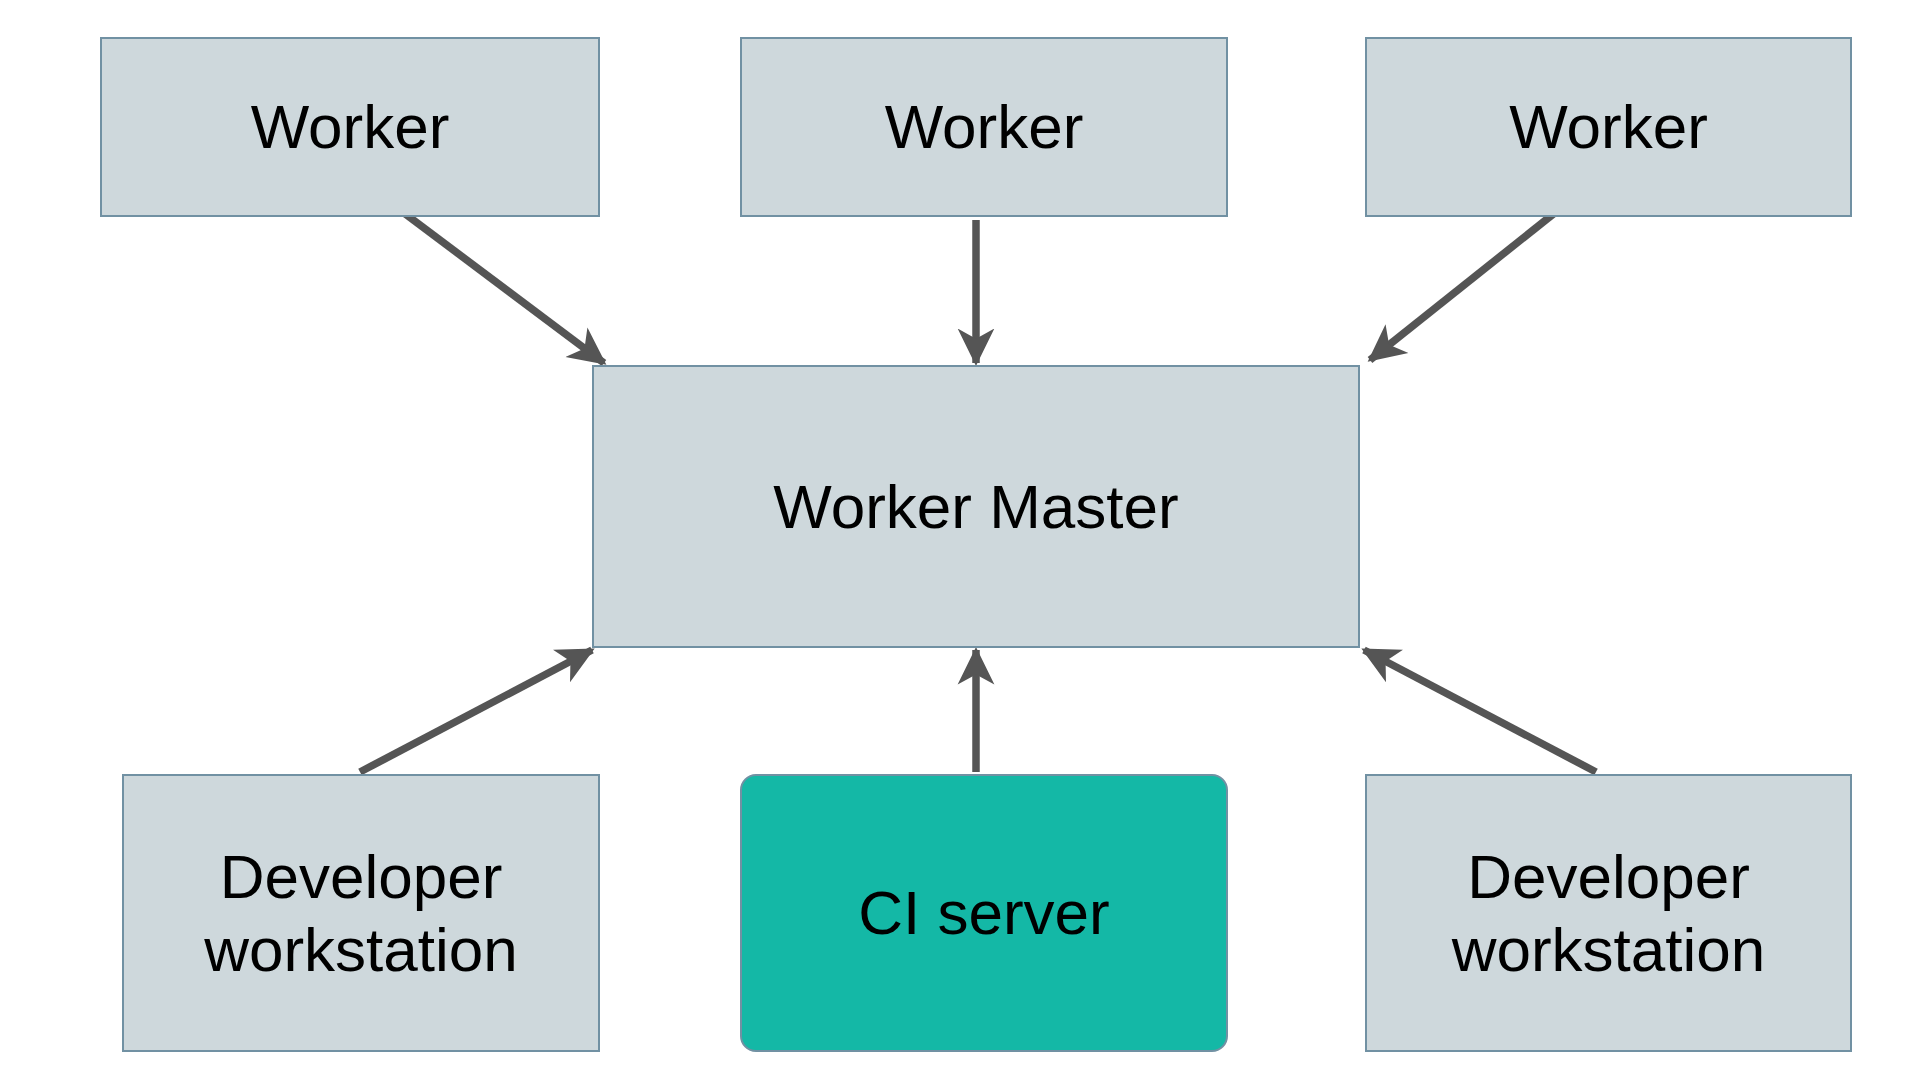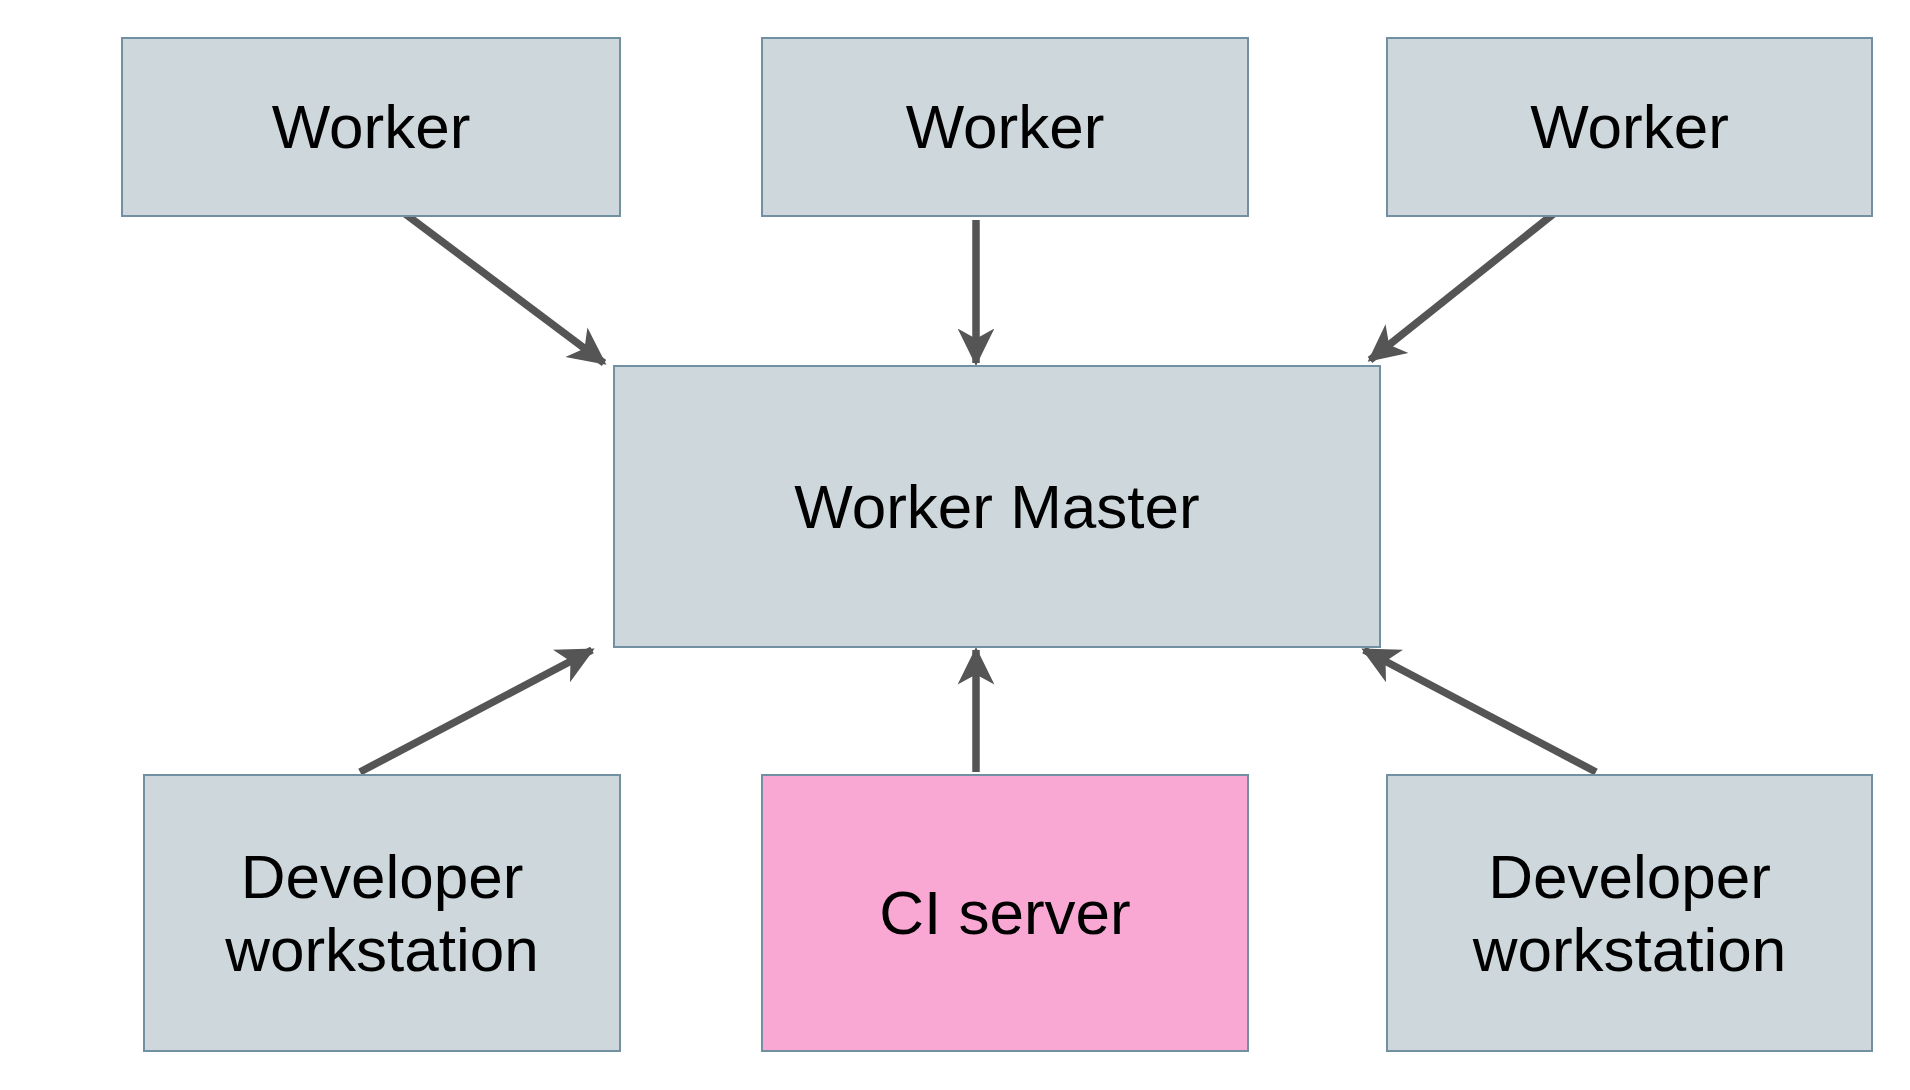"Worker" .node { margin-left: 21px -> none }
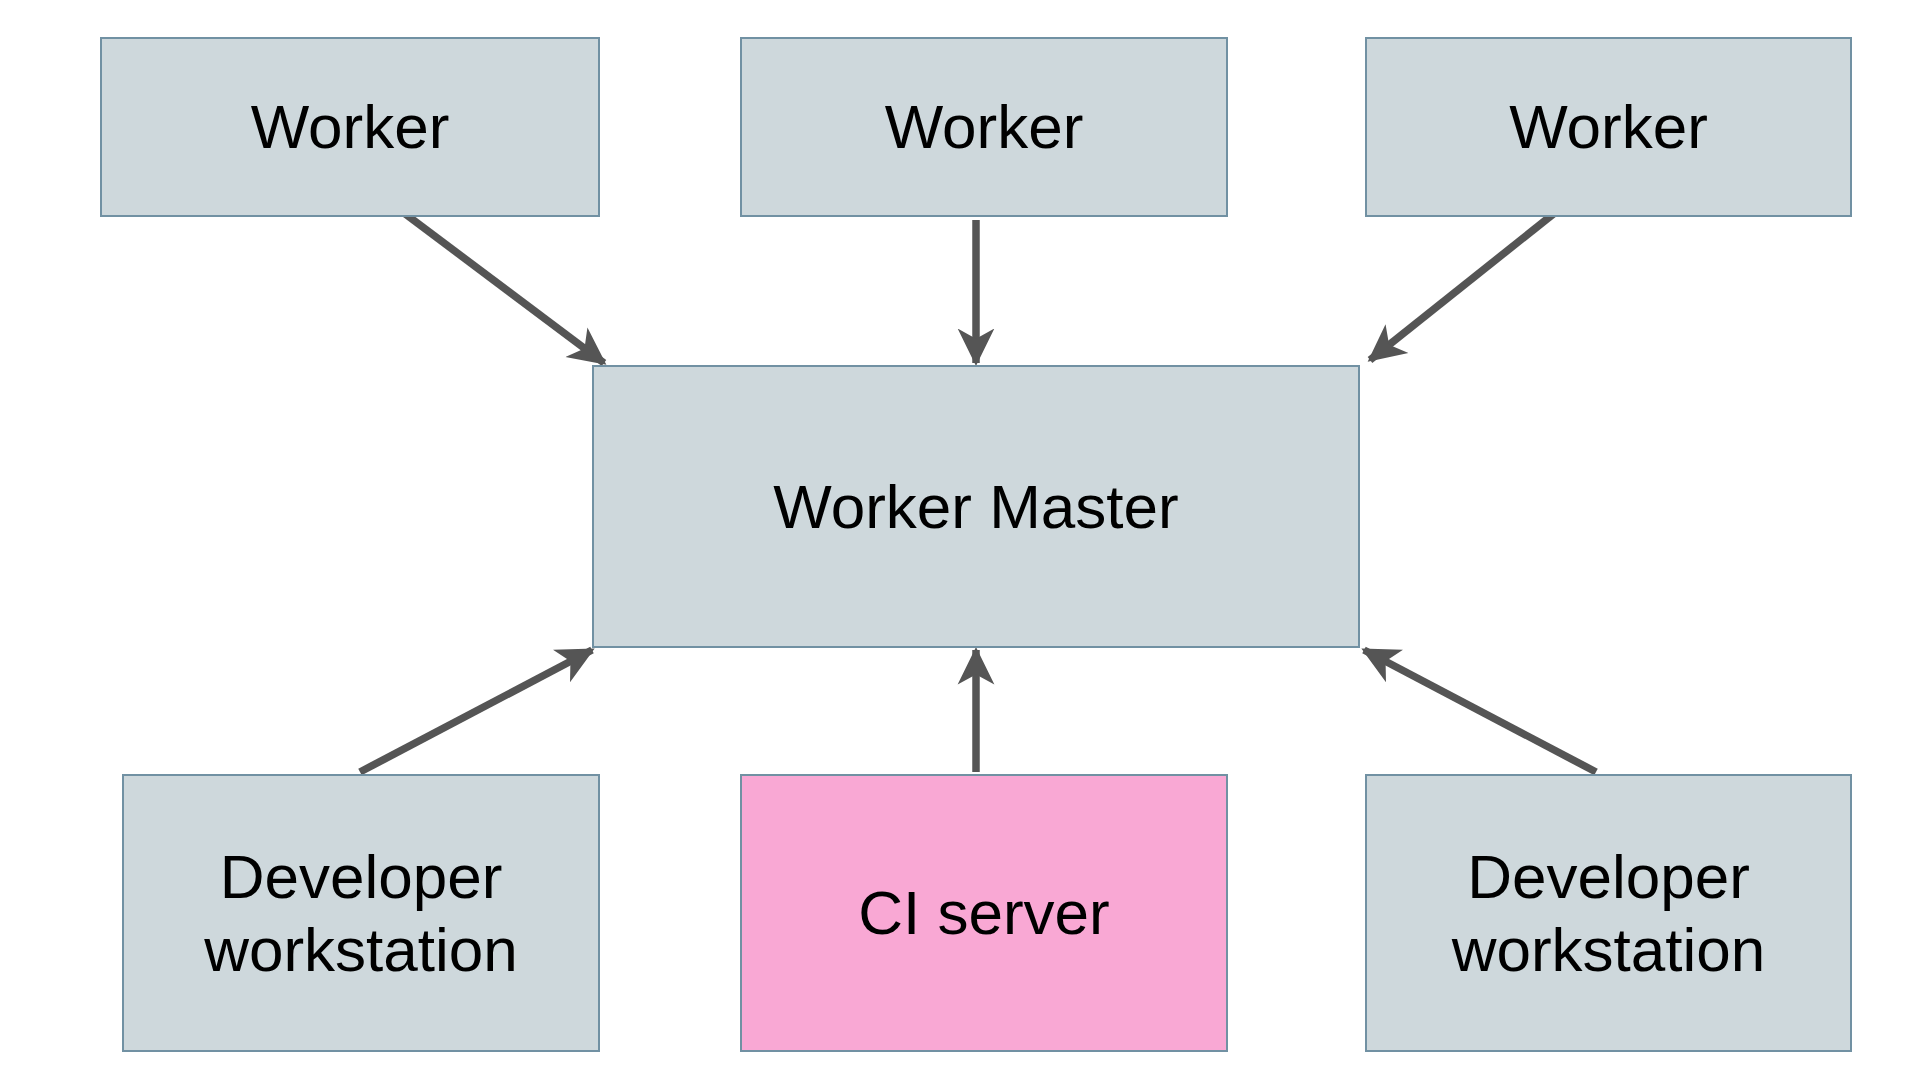"CI server" div.node { background: #f9a8d4 -> #14b8a6; border-radius: none -> 16px }
